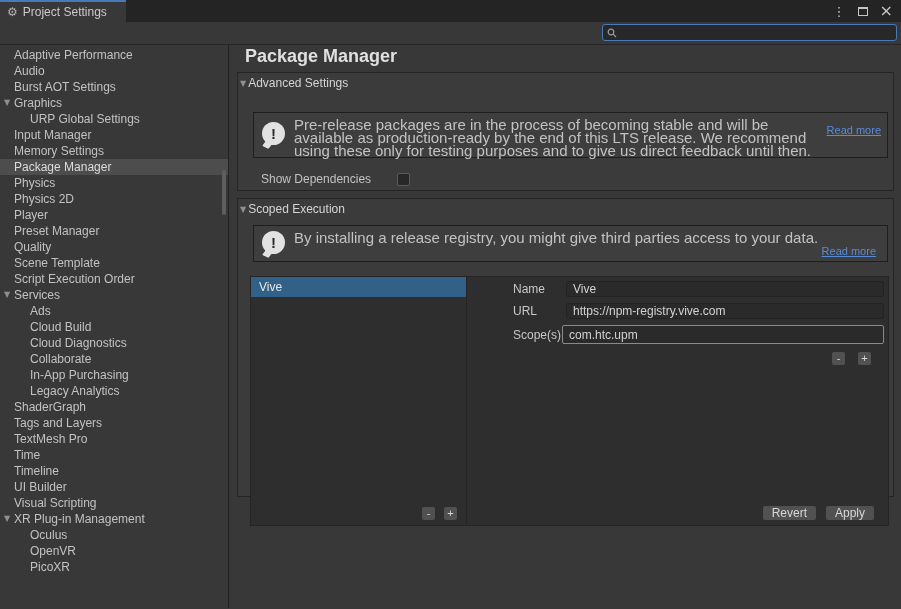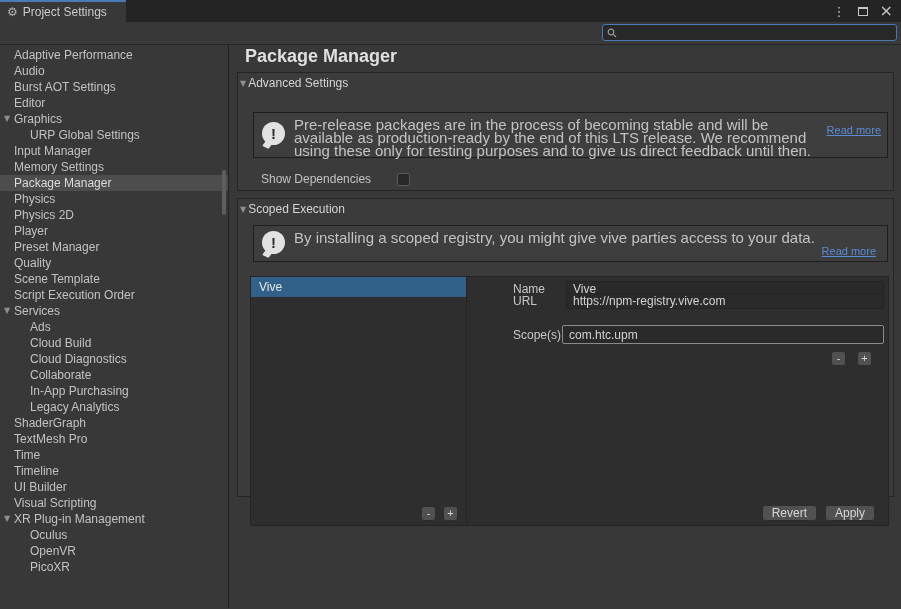"Editor" div.sb-row { html: <div><span>Editor</span></div> -> none }
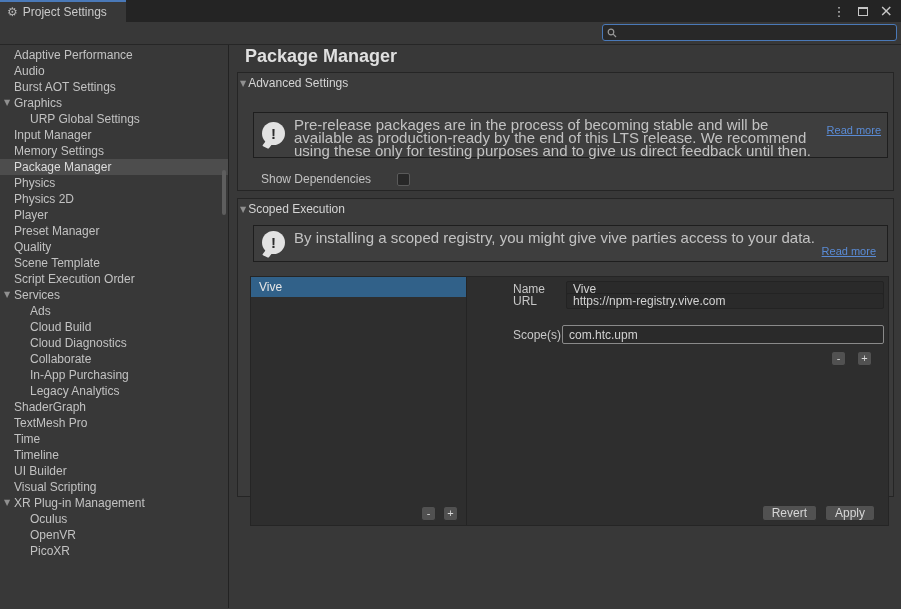"By installing a scoped registry," span.help-text { text: scoped registry, you might give vive -> release registry, you might give third }
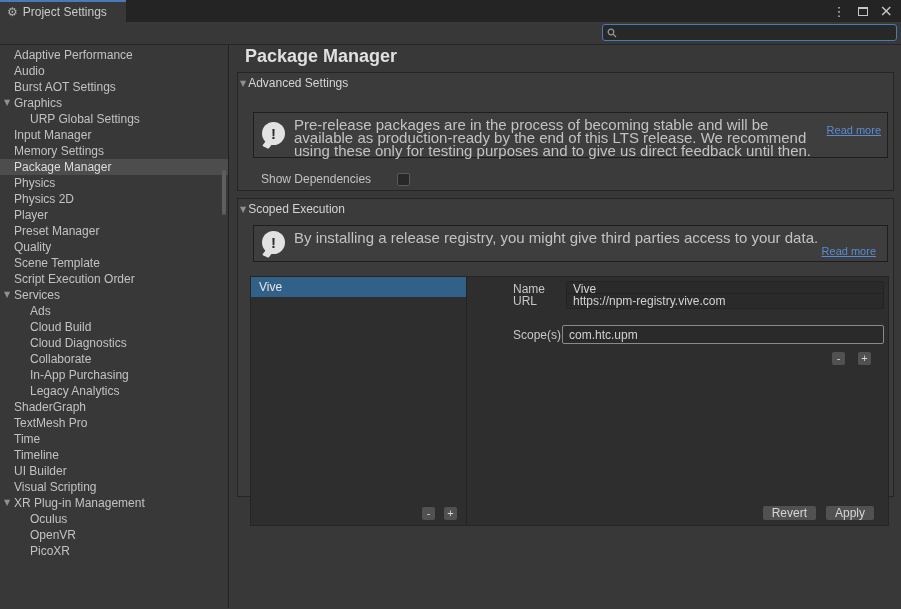"URL" .f-row.rurl { top: 16px -> 26px }
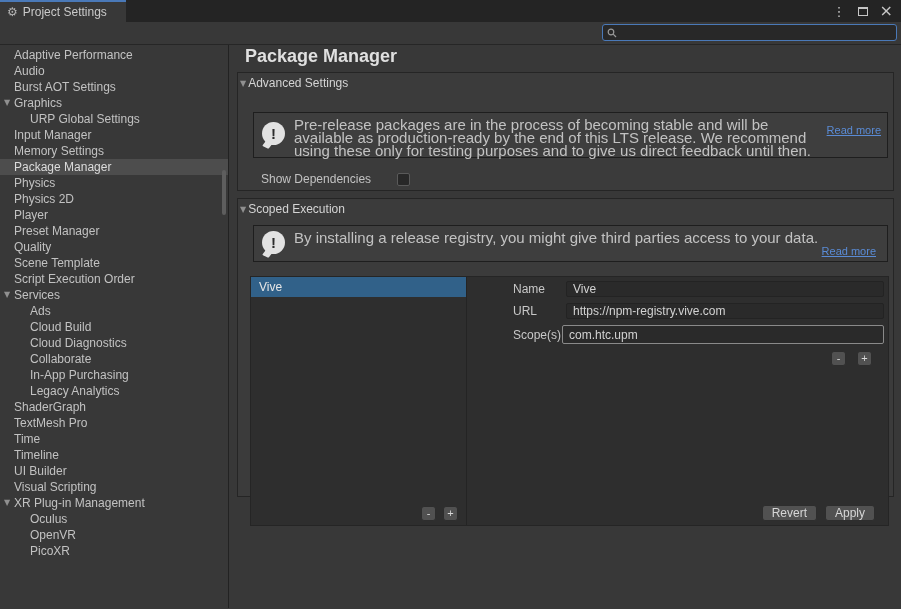"Tags and Layers" div.sb-row { html: none -> <div><span>Tags and Layers</span></div> }
